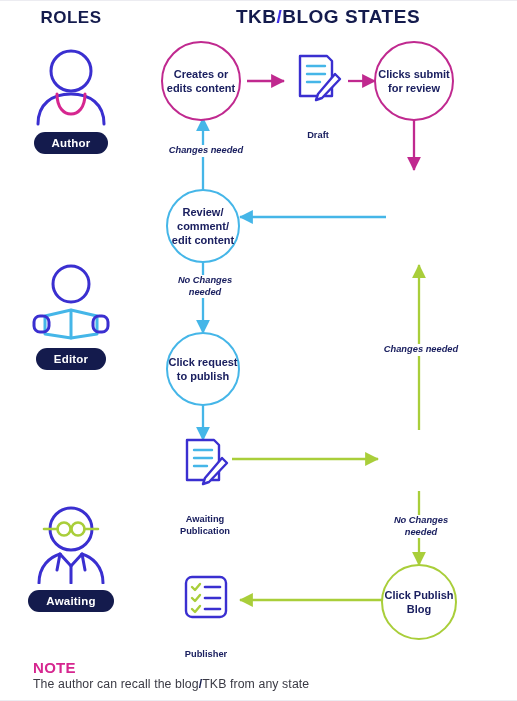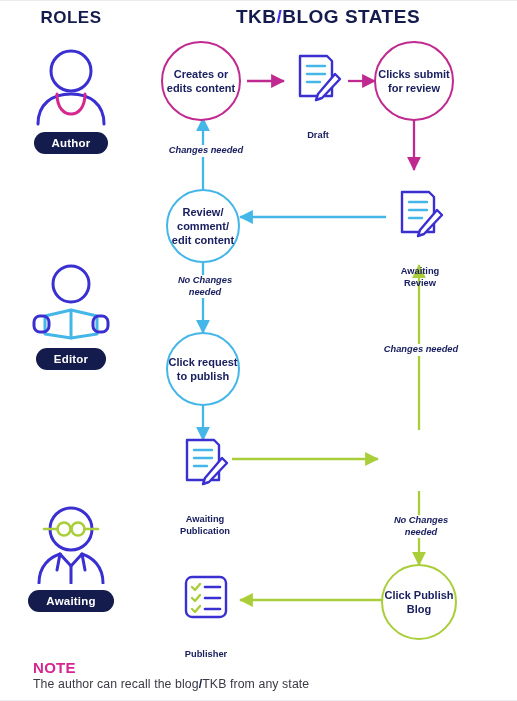"Awaiting Review" div.artifact { html: <div> <svg> <path></path> <line></line> <line></line> <line></line> <path></path> </svg> <span>Awaiting Review</span> </div> -> none }
